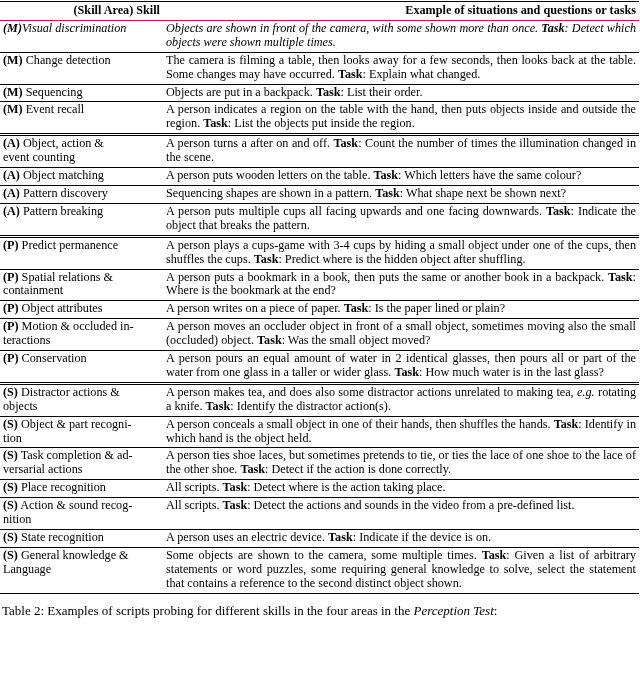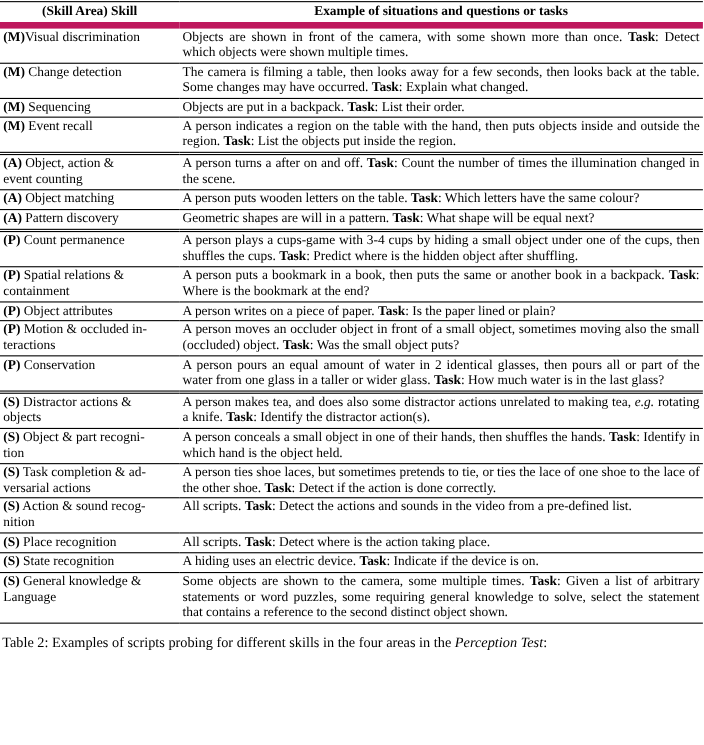"(Skill Area) Skill" thead th { border-bottom: 6px solid #be185d -> 1px solid #be185d; text-align: center -> right }
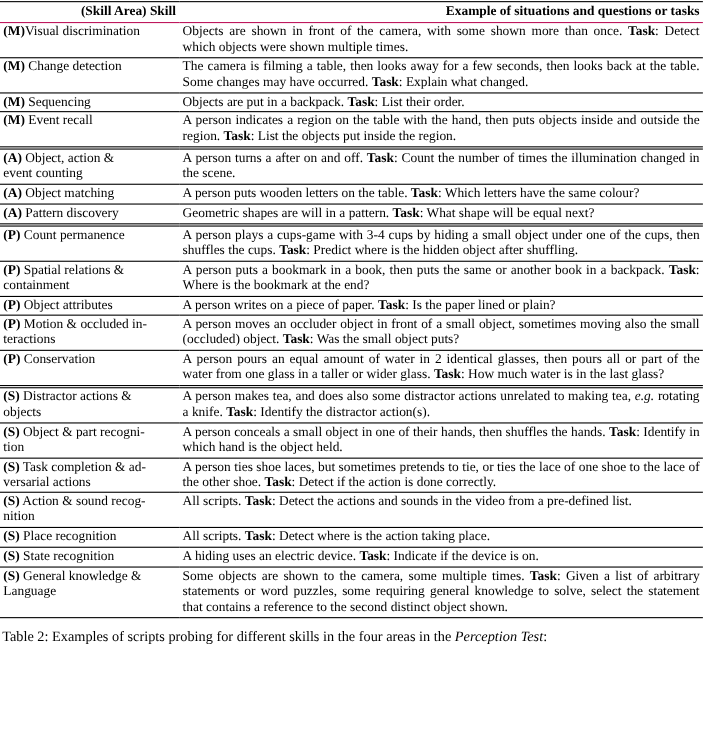"(M)Visual discrimination" tbody tr:first-child { font-style: none -> italic }
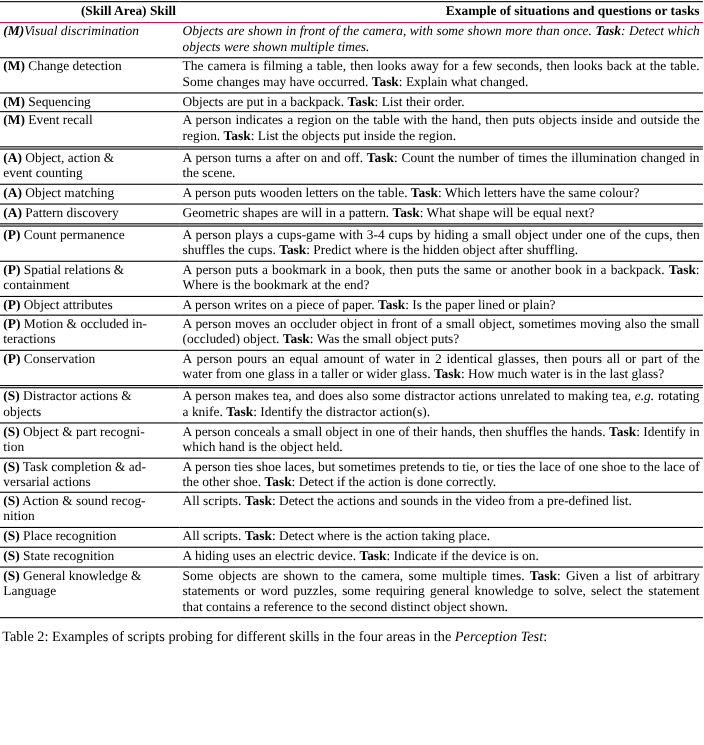"Geometric shapes are will in" span { text: Geometric shapes are will -> Sequencing shapes are shown }
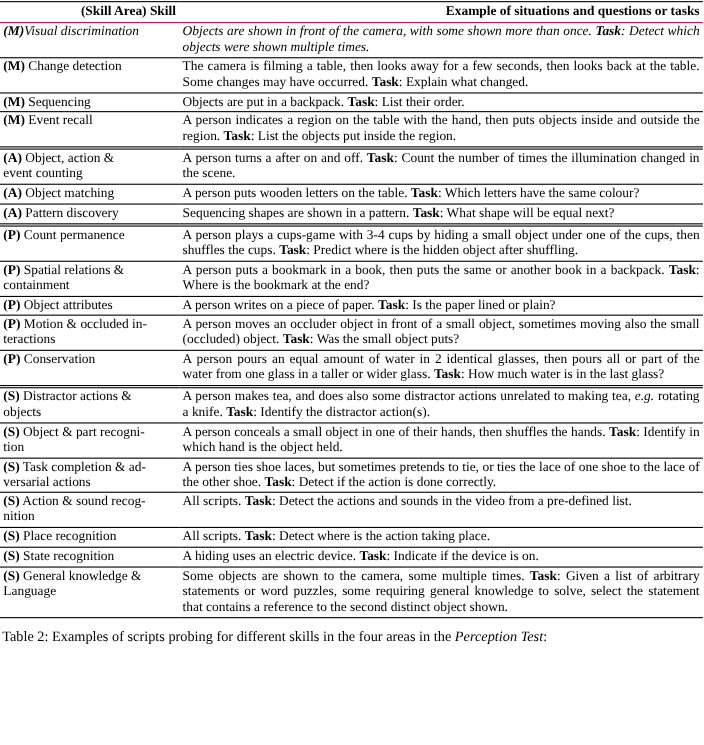": What shape will be" span { text: will be equal -> next be shown }
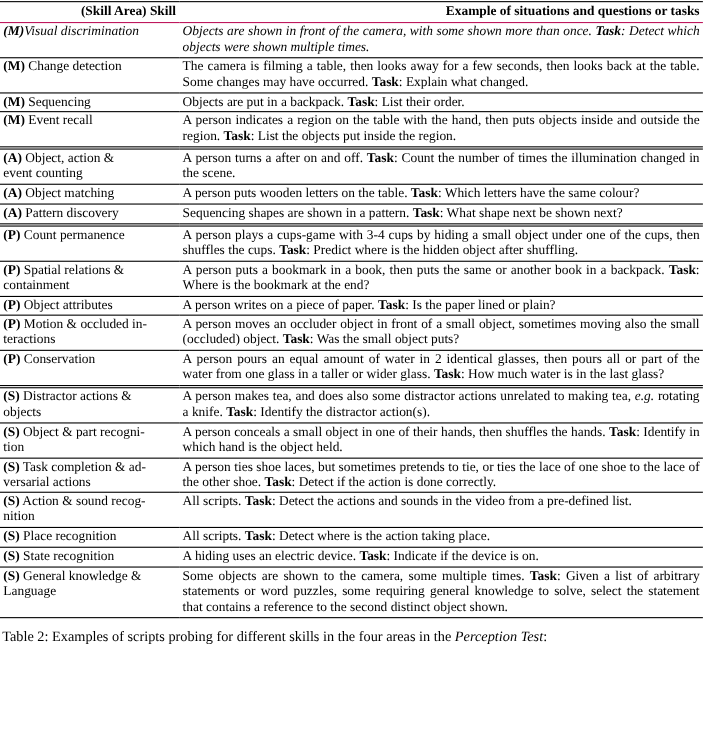"(A) Pattern breaking" tr { html: none -> <tr> <td><b>(A)</b><span> Pattern breaking</span></td> <td><span>A person puts multiple cups all facing upwards and one facing downwards. </span><b>Task</b><span>: Indicate the object that breaks the pattern.</span></td> </tr> }
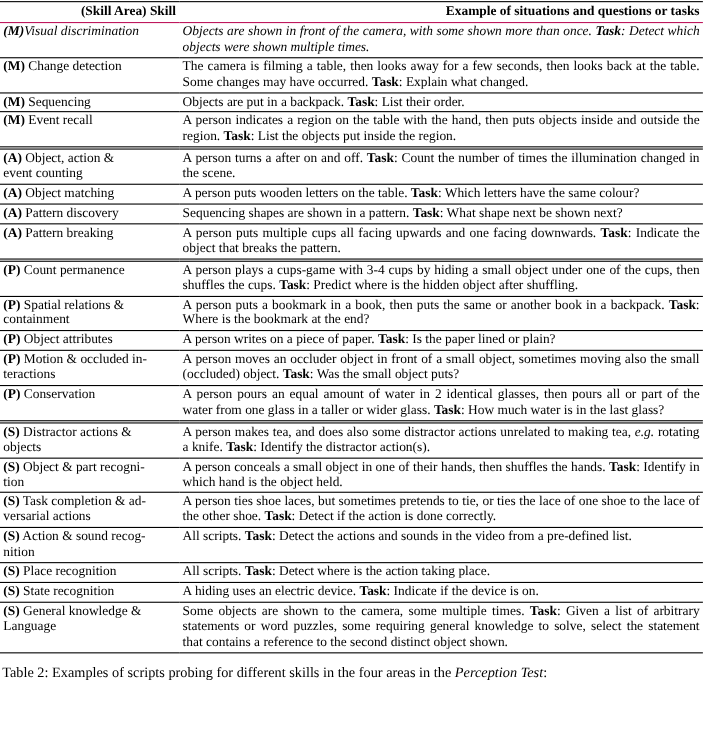"Count permanence" span { text: Count -> Predict }
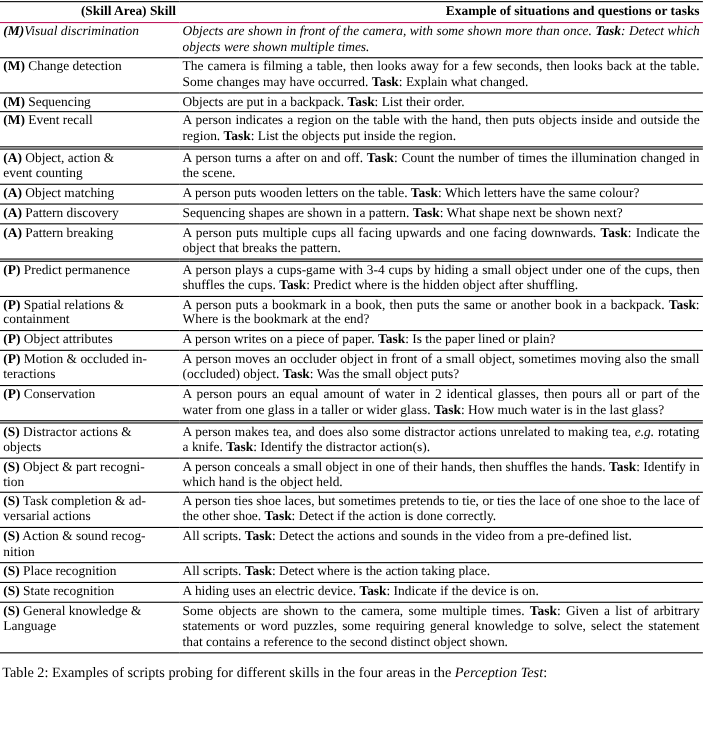": Was the small object" span { text: puts -> moved }
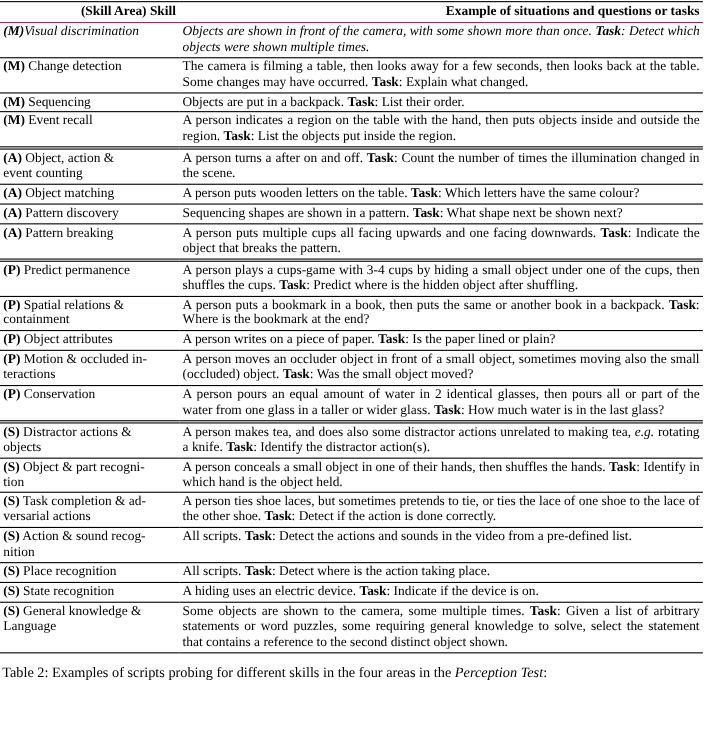"(S) Action & sound recog-" tr { order: before "(S) Place recognition" -> after "(S) Place recognition" }
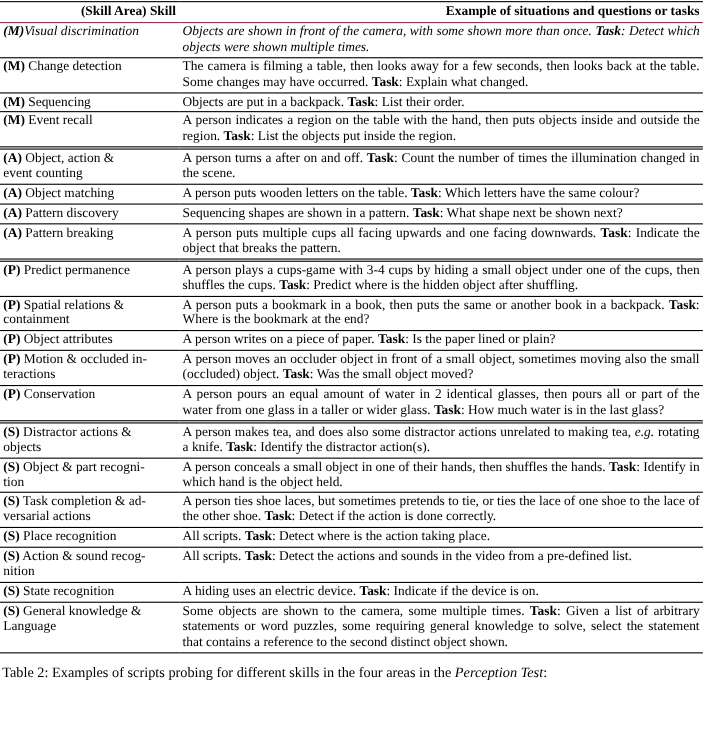"A hiding uses an electric" span { text: hiding -> person }
